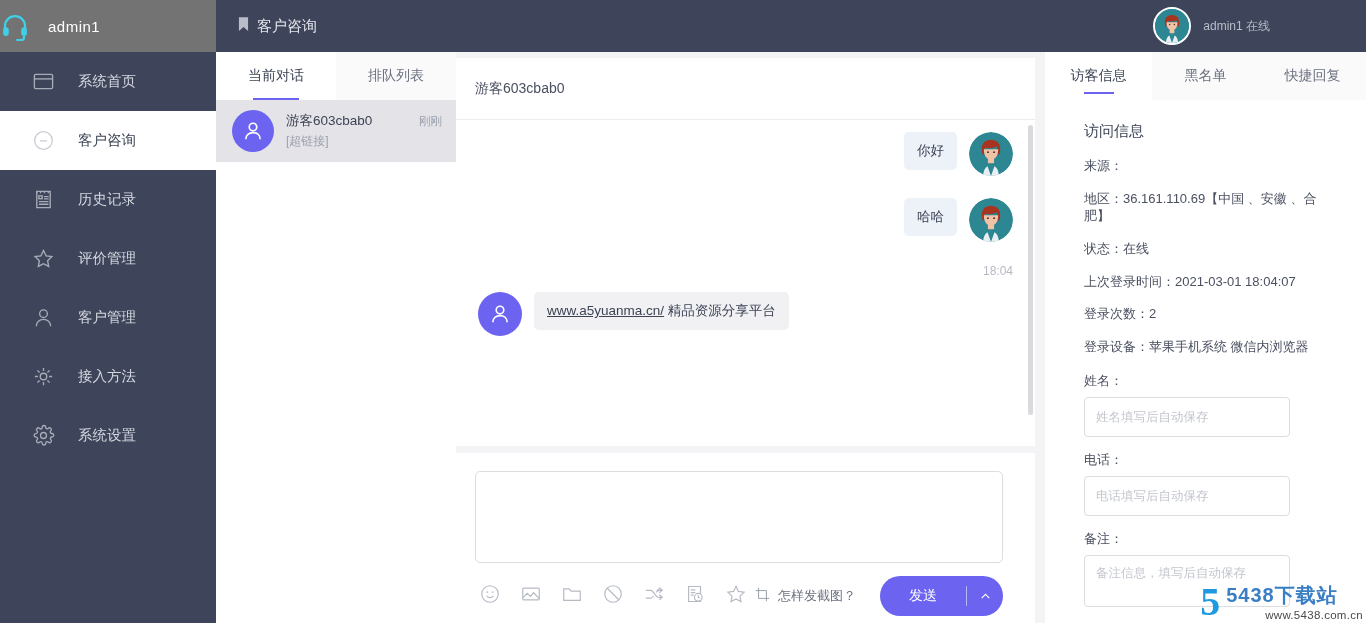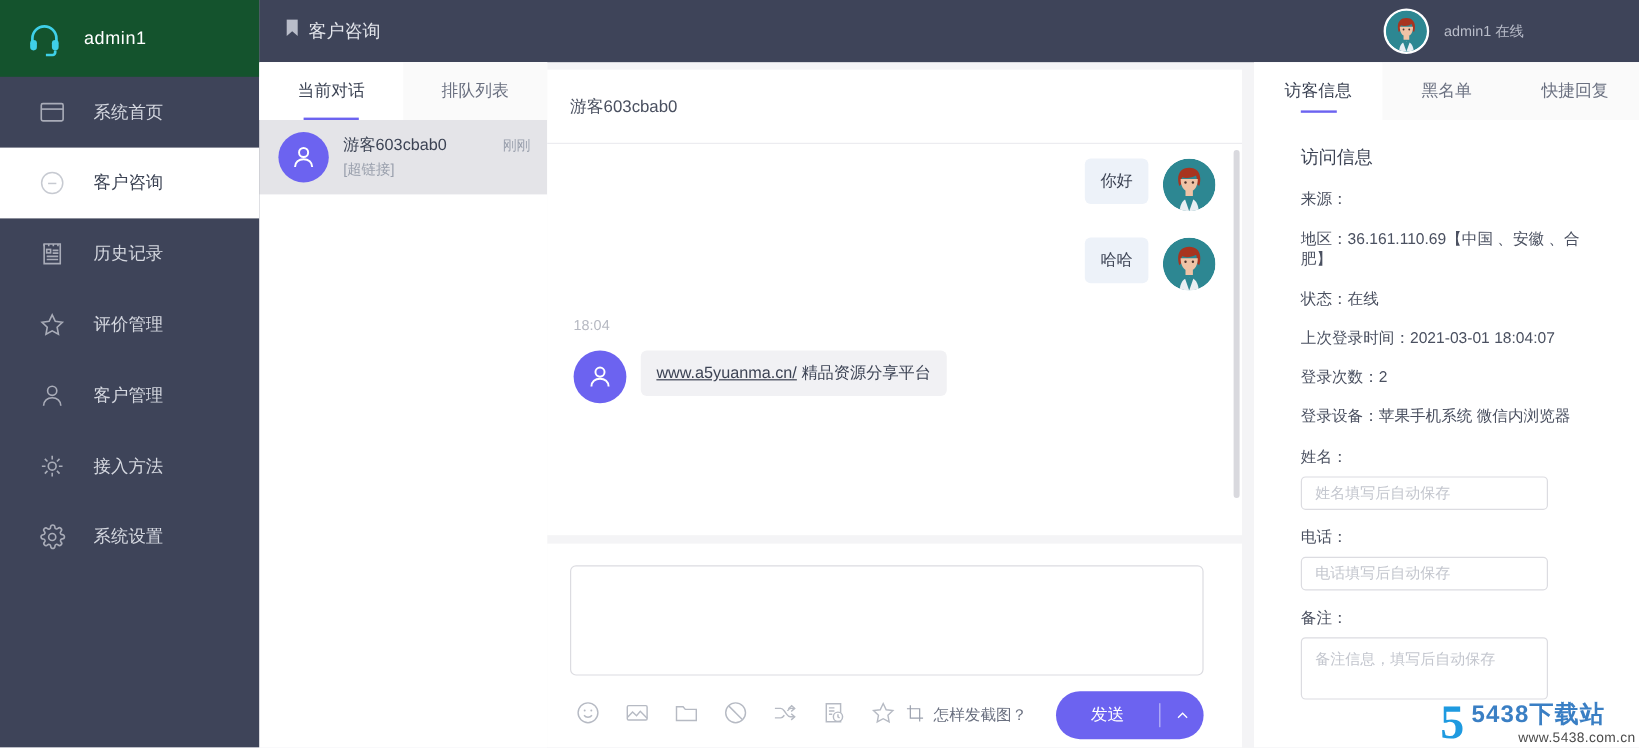"admin1" .logo-bar { background: #14532d -> #737373; height: 64px -> 52px; padding-left: 22px -> none }
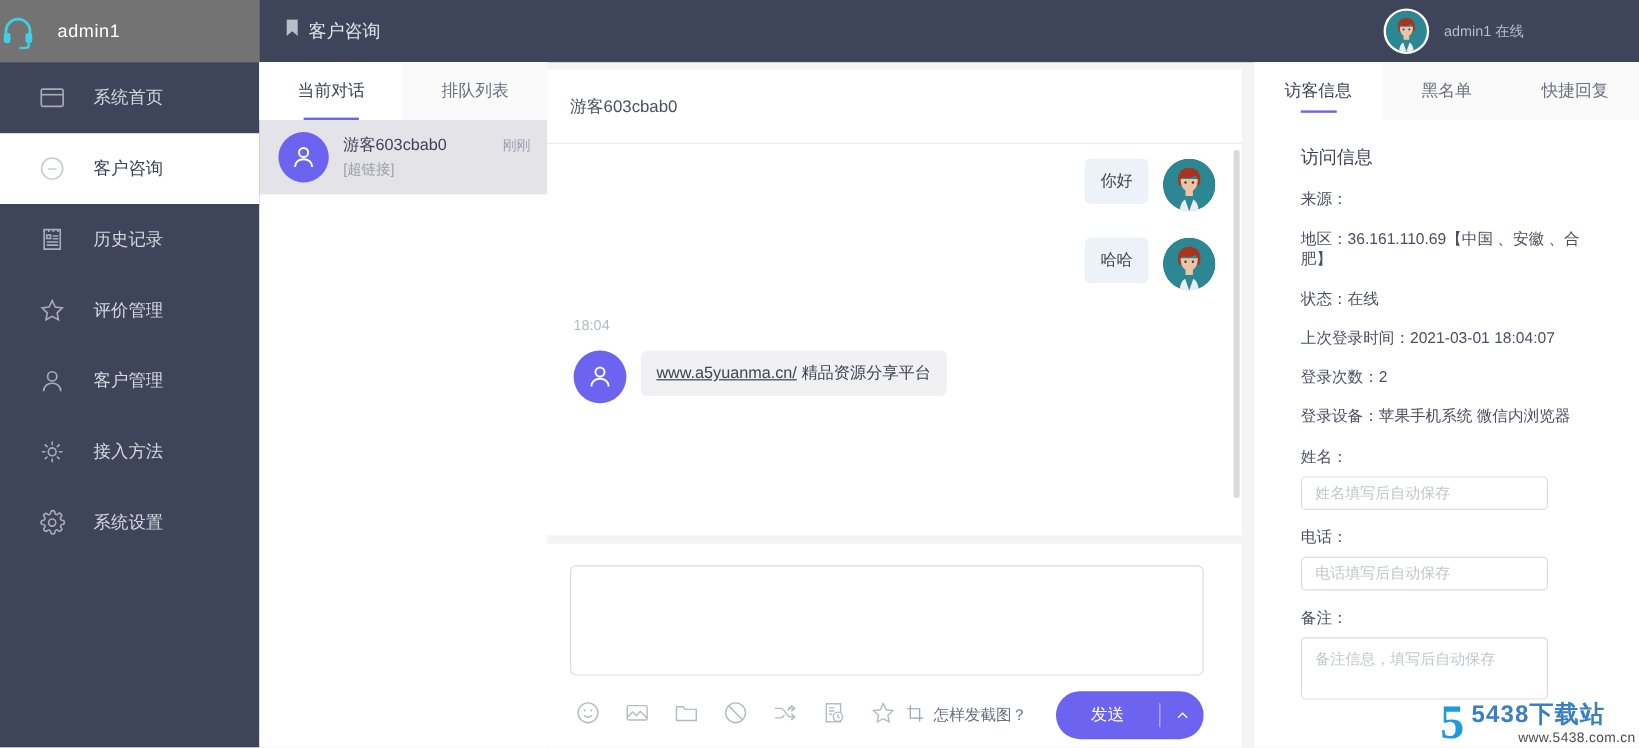"18:04" .msg-time { text-align: left -> right }
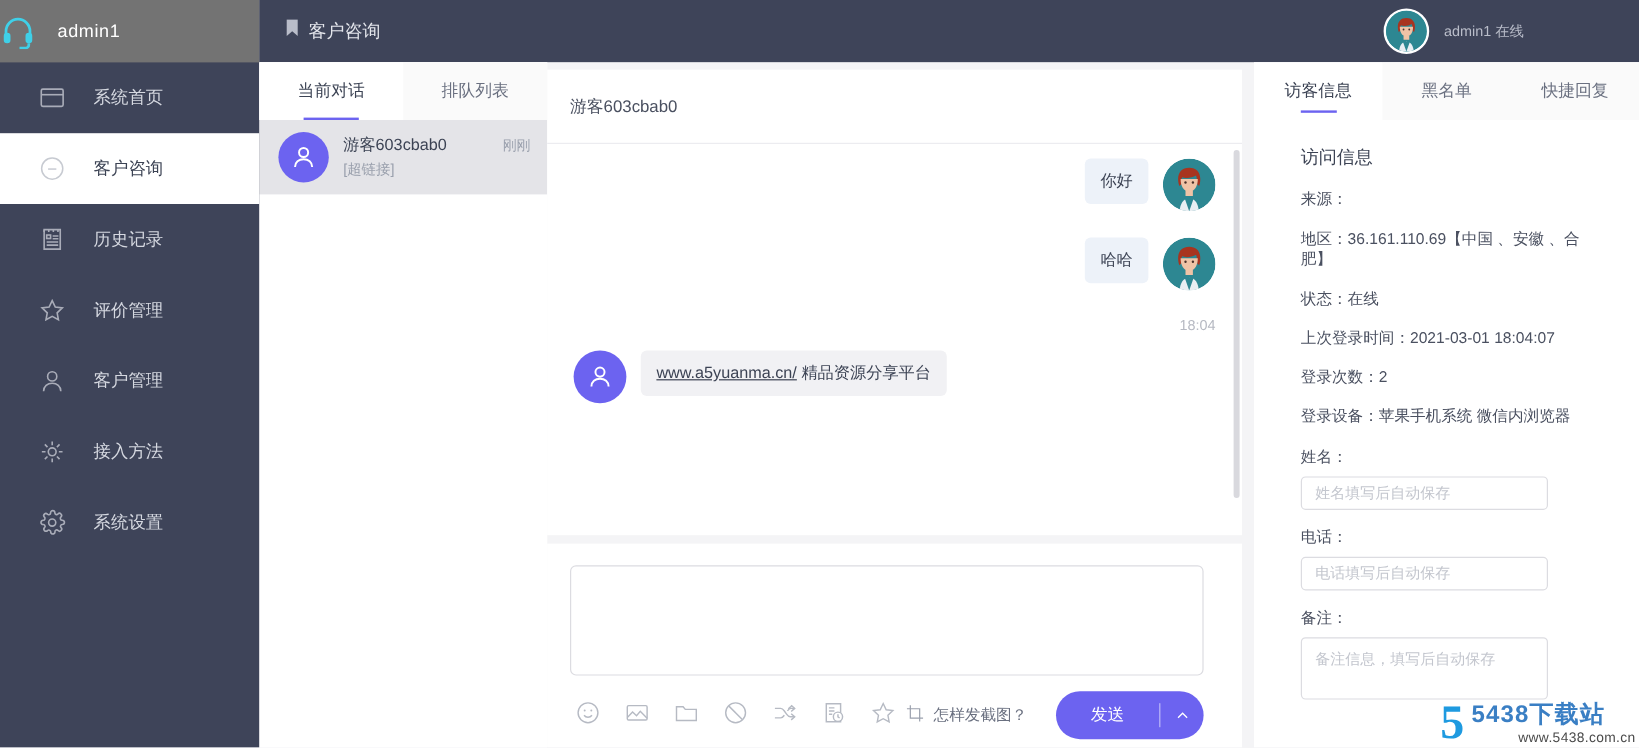"姓名填写后自动保存" .field-input { height: 28px -> 40px }
